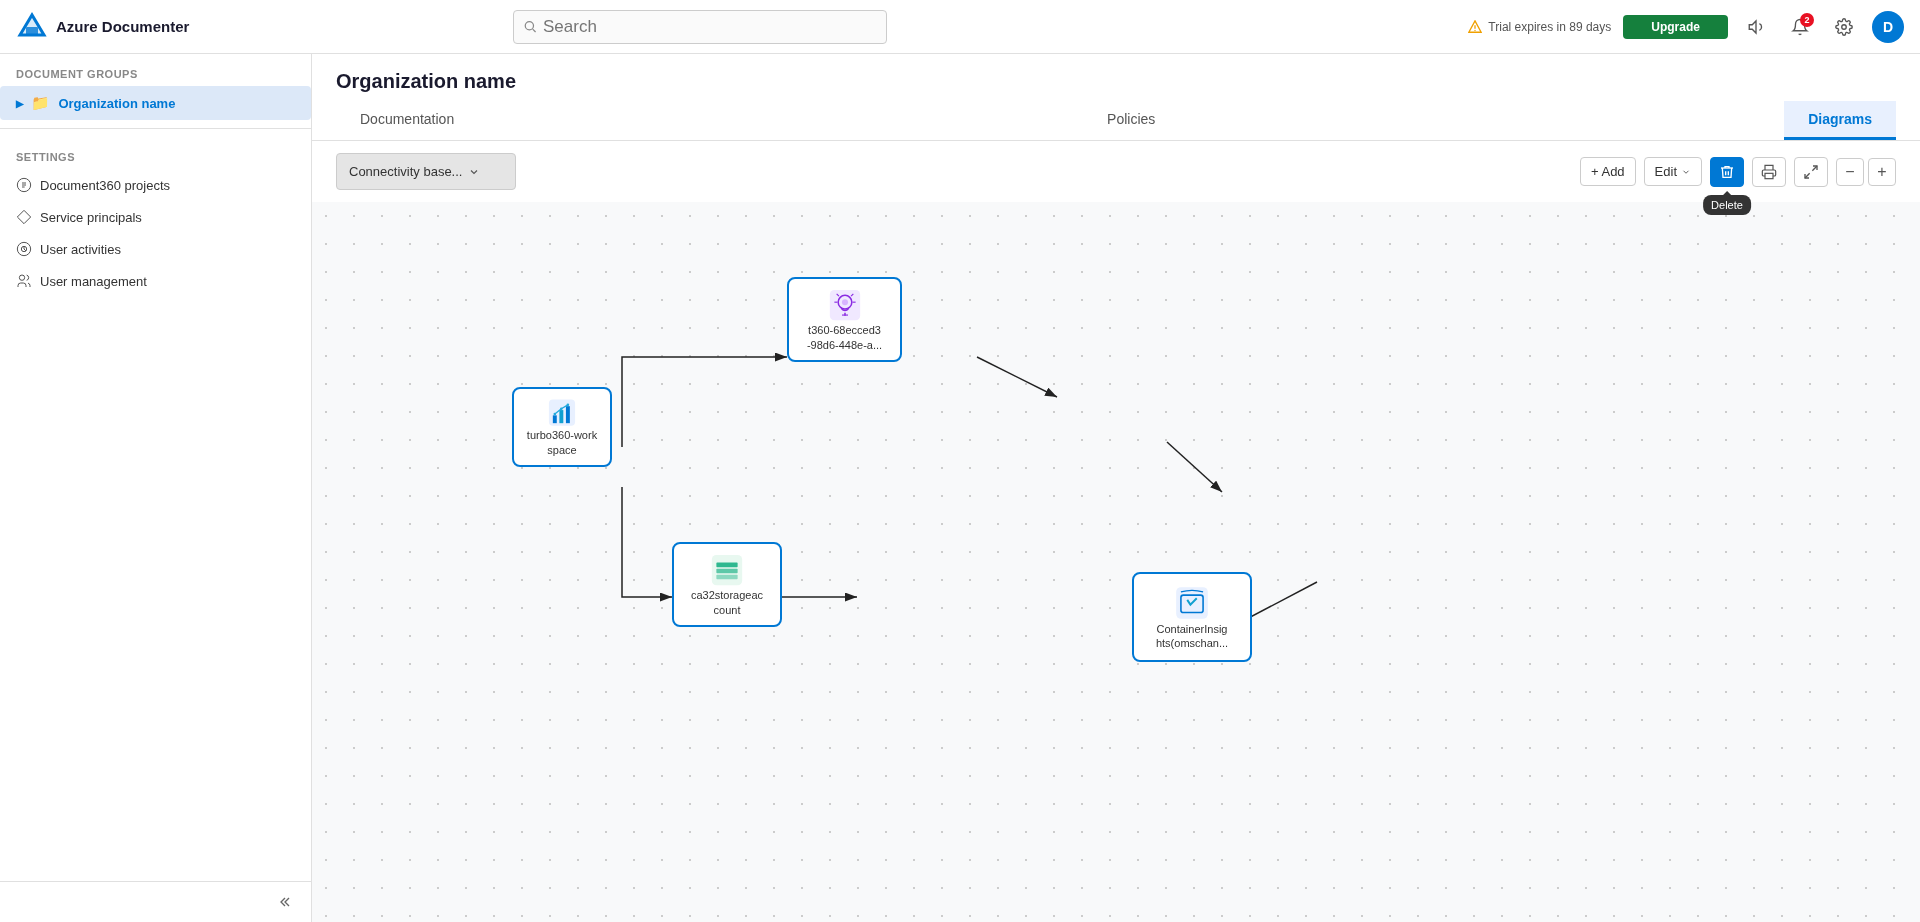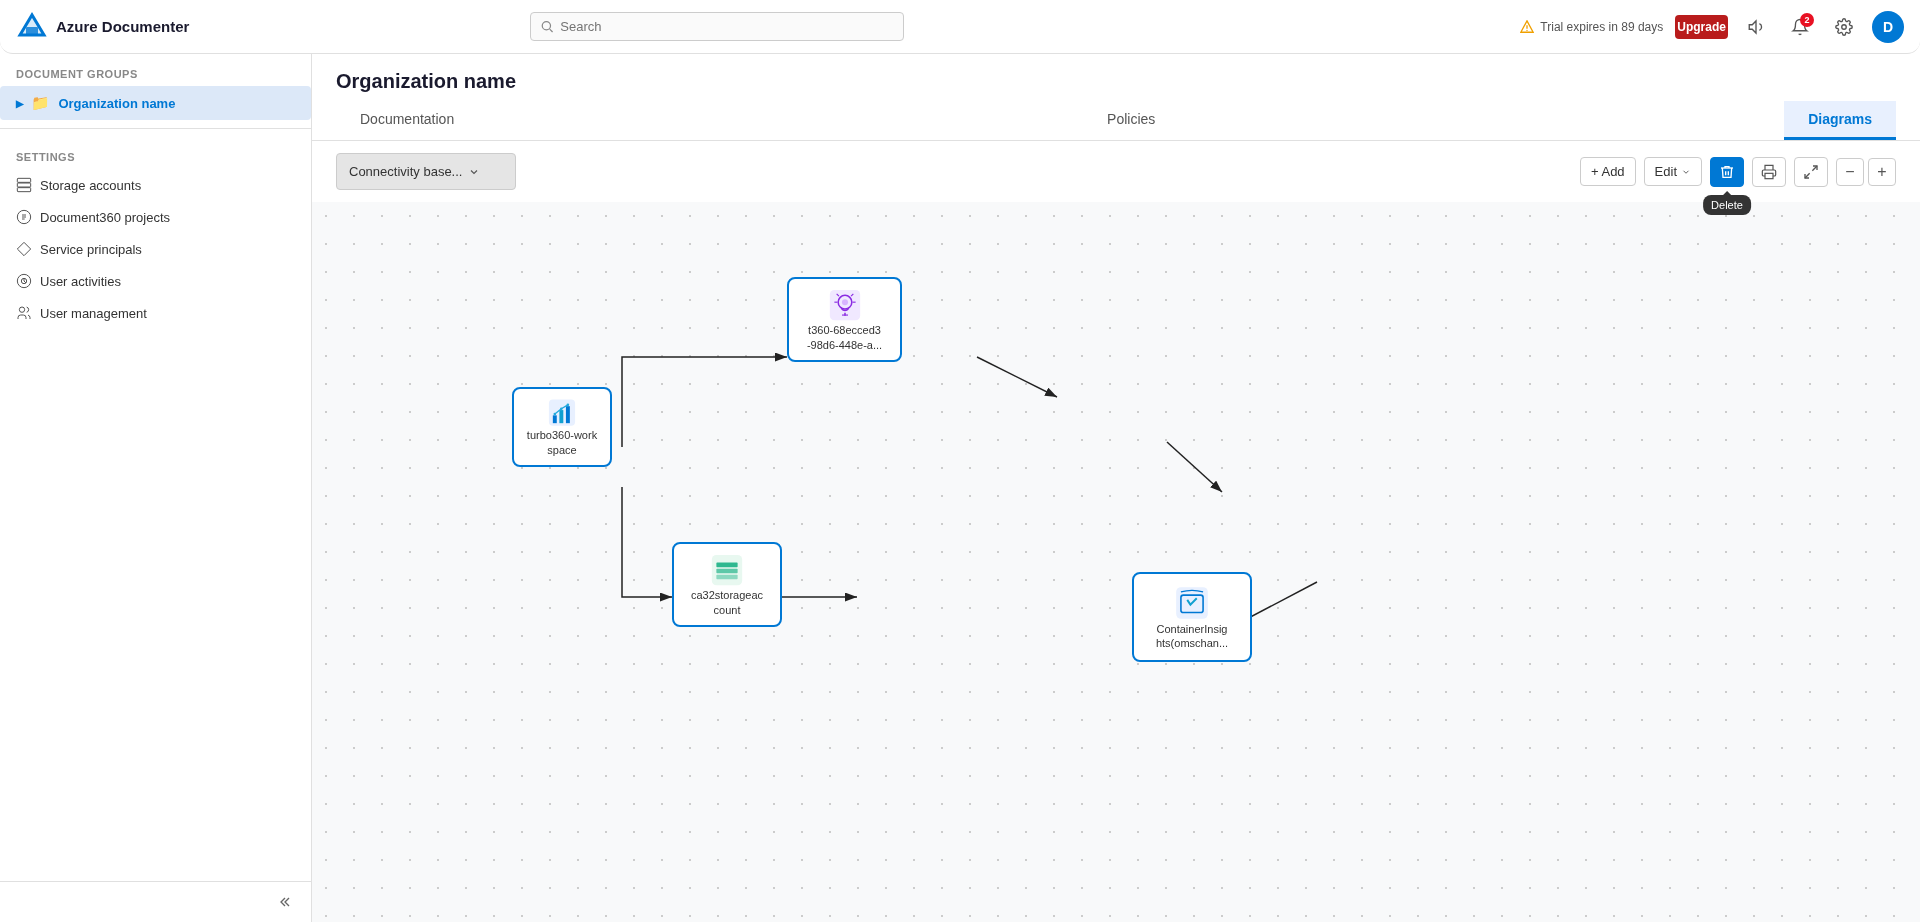"Azure Documenter" .topnav { border-radius: 13px -> none }
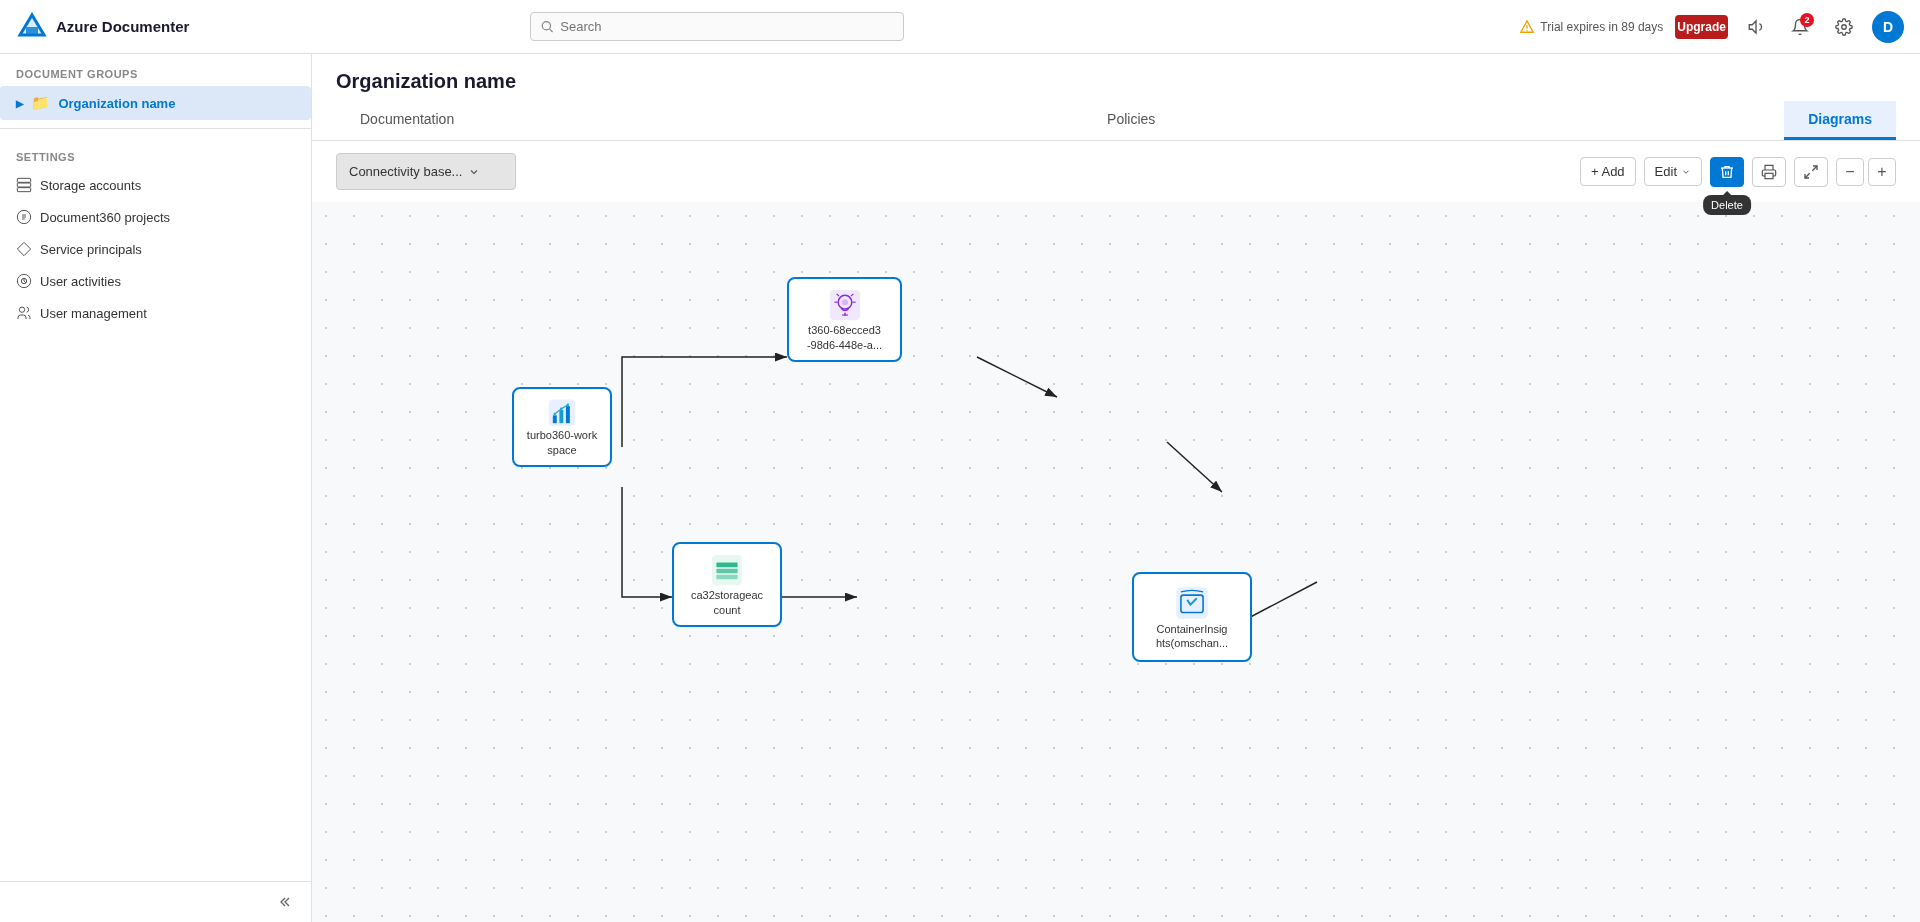"Search" .search-bar input { font-size: 13px -> 17px }
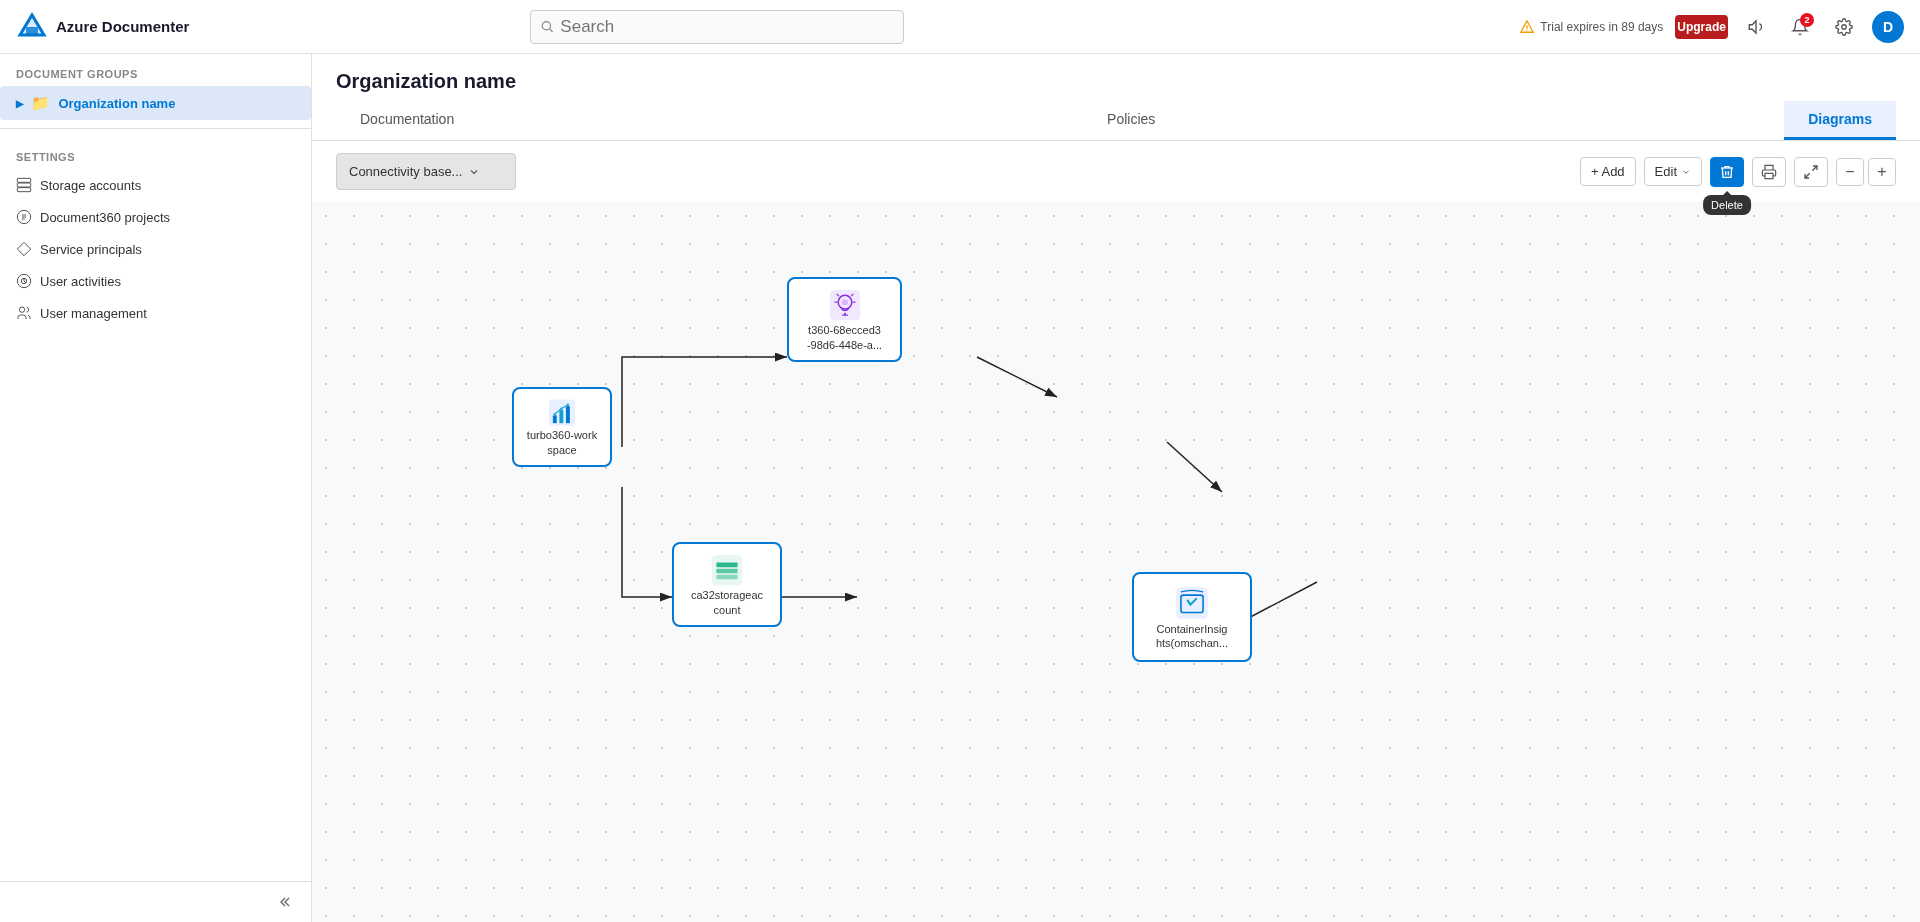"Upgrade" .upgrade-btn { background: #b91c1c -> #15803d; padding: 5px 2px -> 5px 28px }
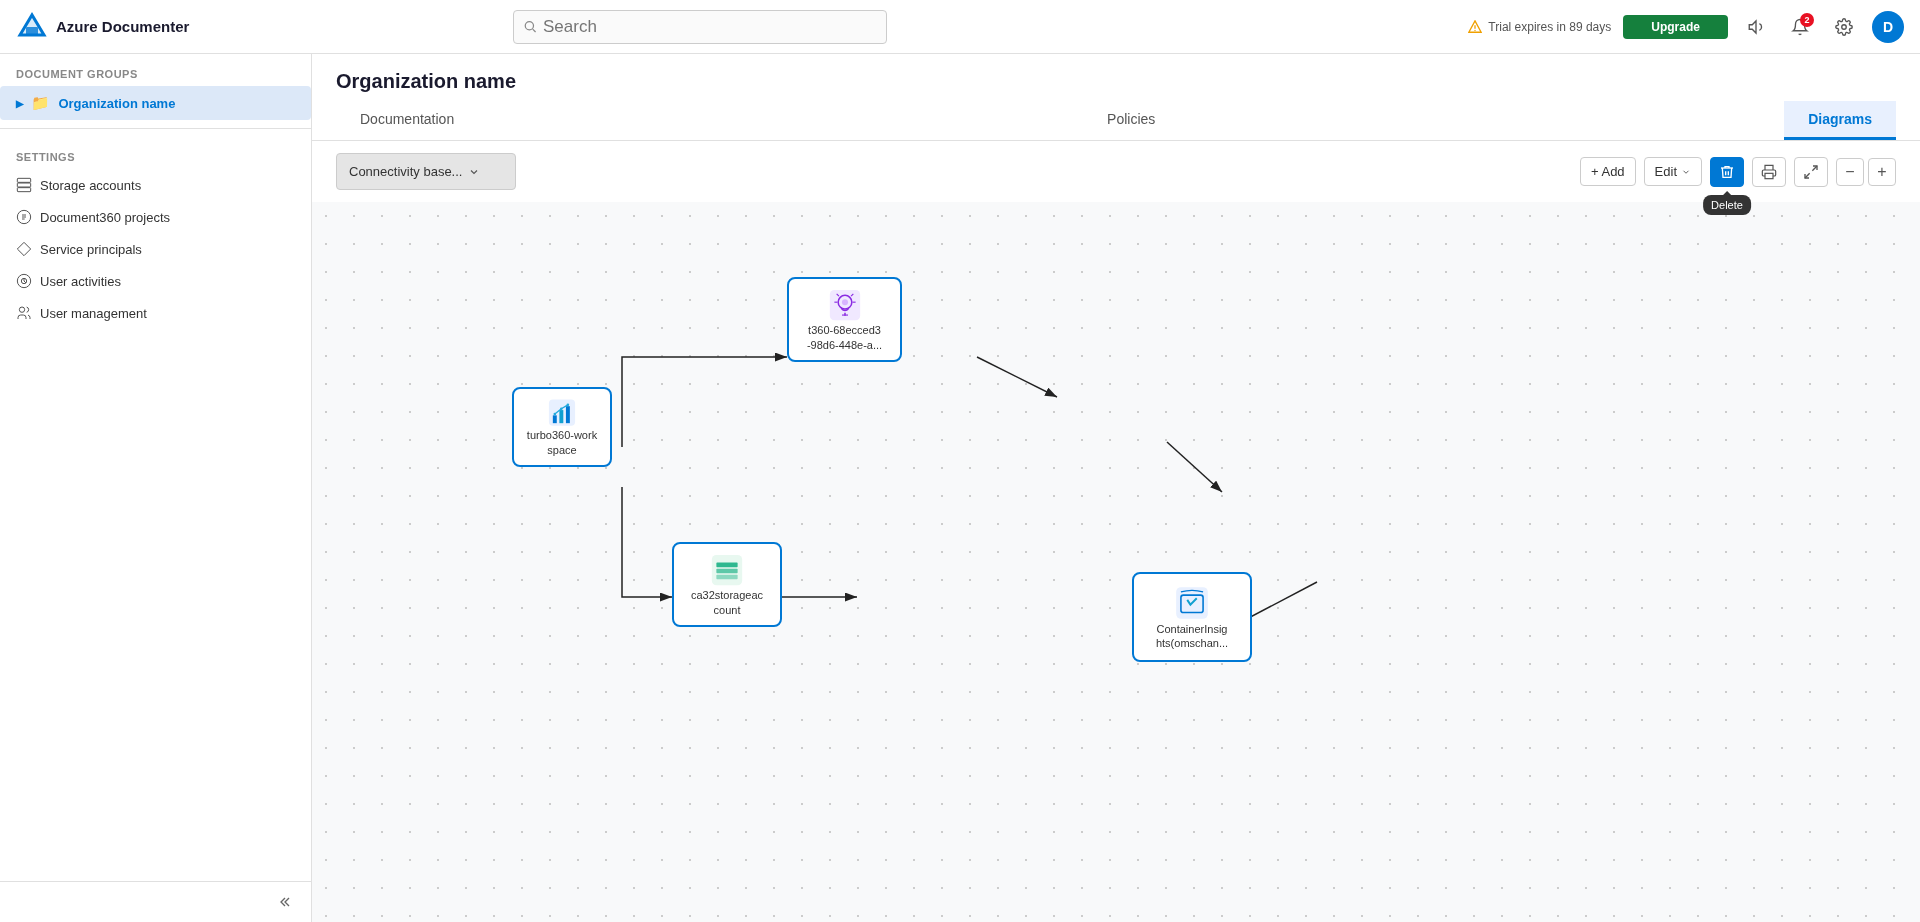"Storage accounts" div.sidebar-item { html: <div> <svg> <rect></rect> <rect></rect> <rect></rect> <line></line> <line></line> <line></line> </svg> <span>Storage accounts</span> </div> -> none }
